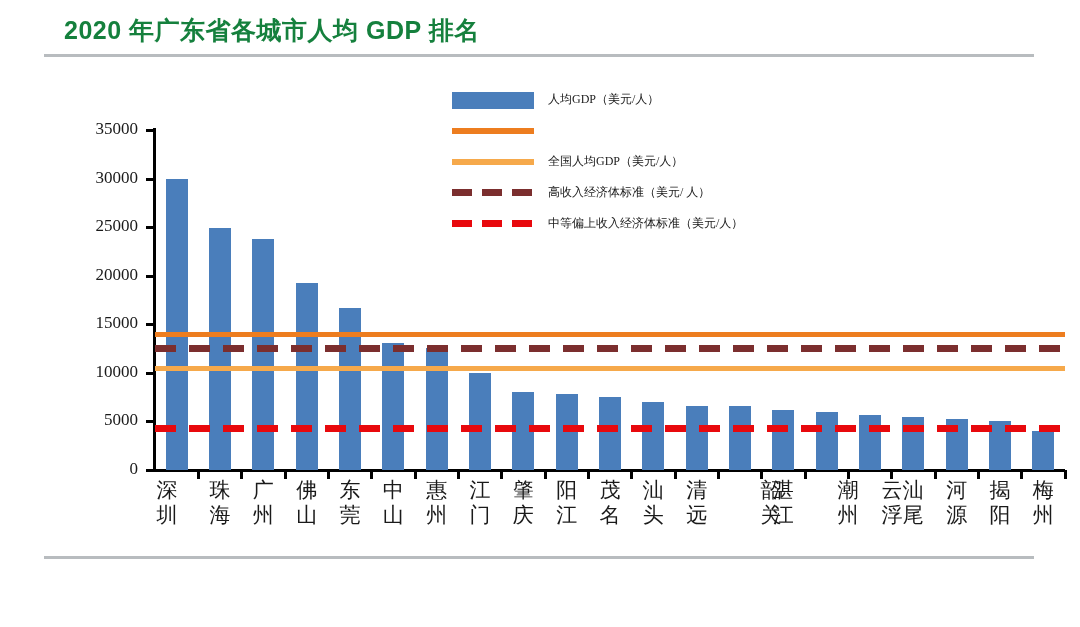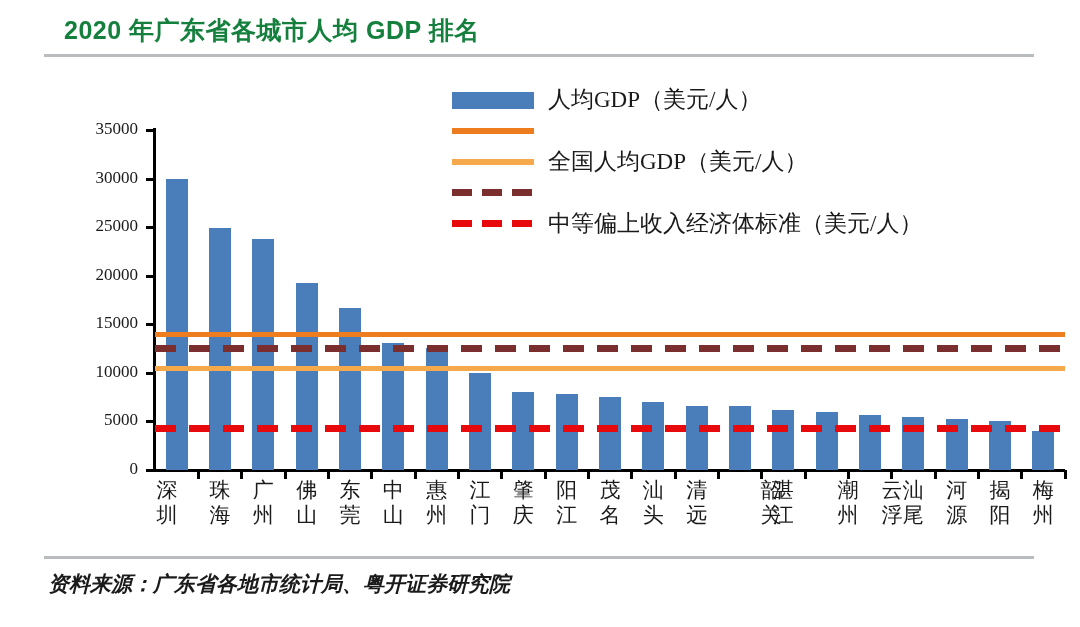"人均GDP（美元/人）" .legend-label { font-size: 23px -> 12px }
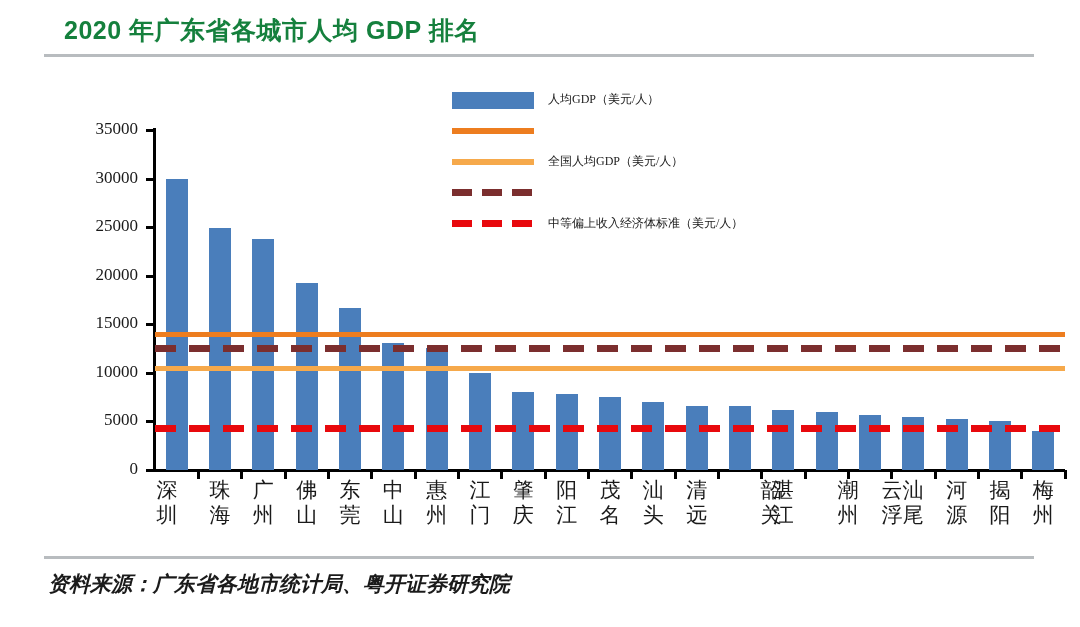"高收入经济体标准（美元/ 人）" div.legend-label { html: none -> <div>高收入经济体标准（美元/ 人）</div> }
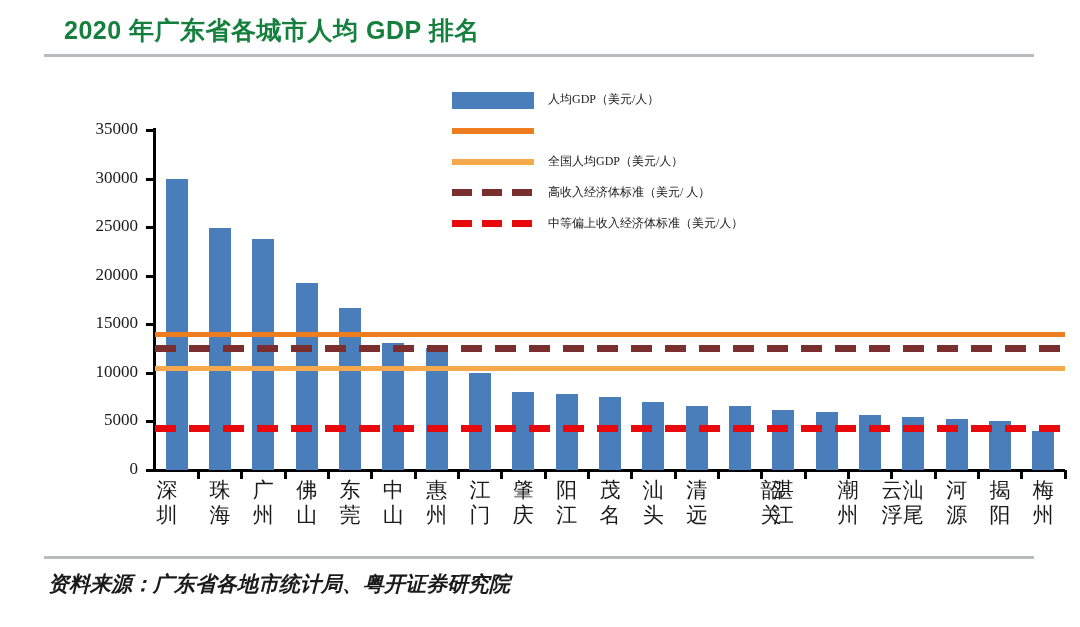"资料来源：广东省各地市统计局、粤开证券研究院" div { html: <div>资料来源：广东省各地市统计局、粤开证券研究院</div> -> none }
